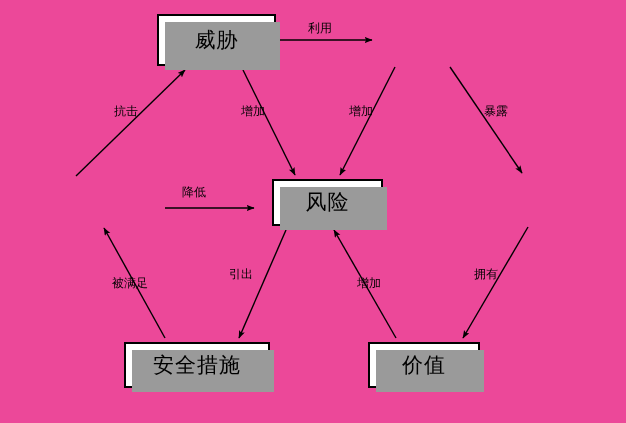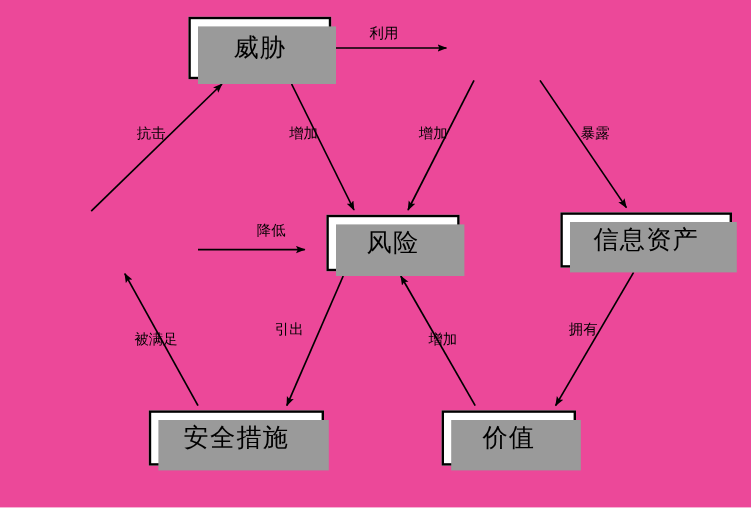"降低" span.edge-label { margin-left: 32px -> none }
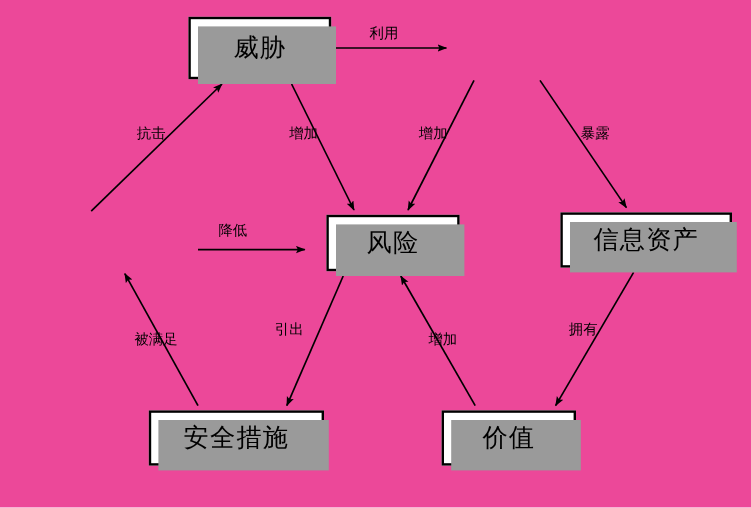"信息资产" div.node { html: <div> <span>信息资产</span> </div> -> none }
